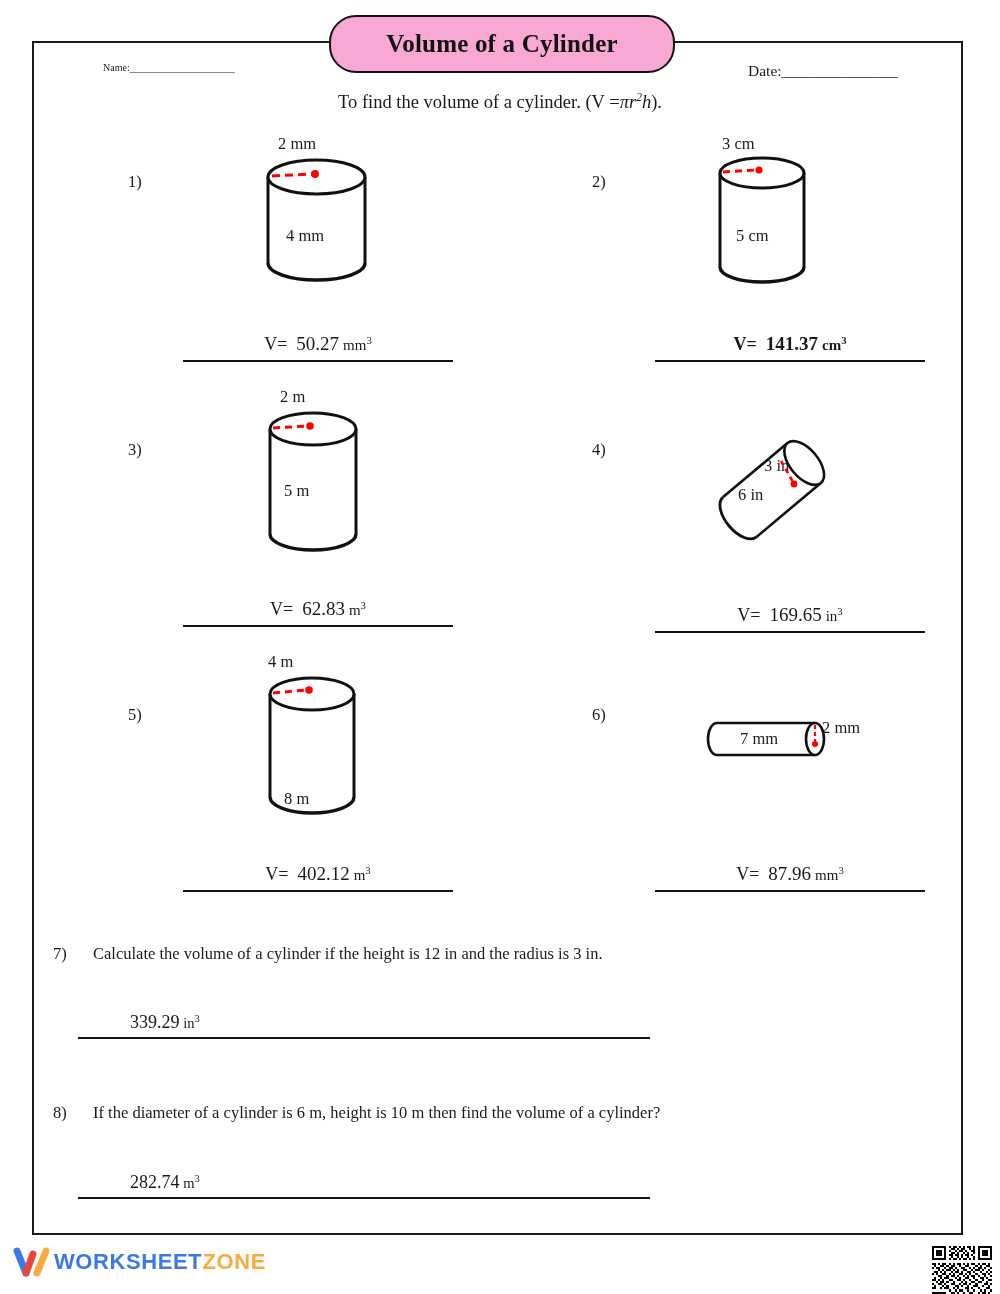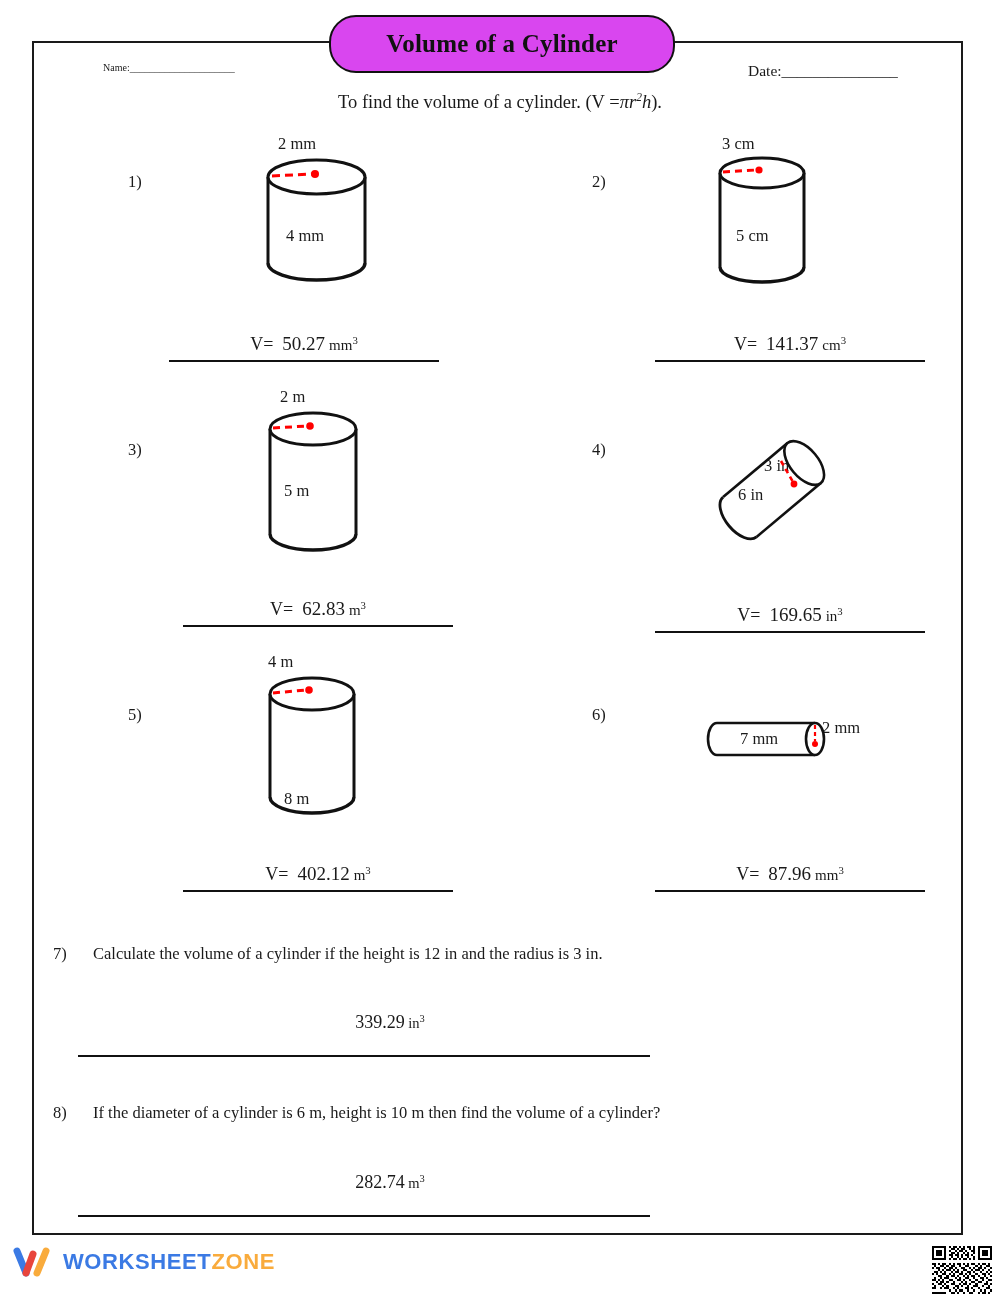"Volume of a Cylinder" .title-box { background: #d946ef -> #f9a8d4 }
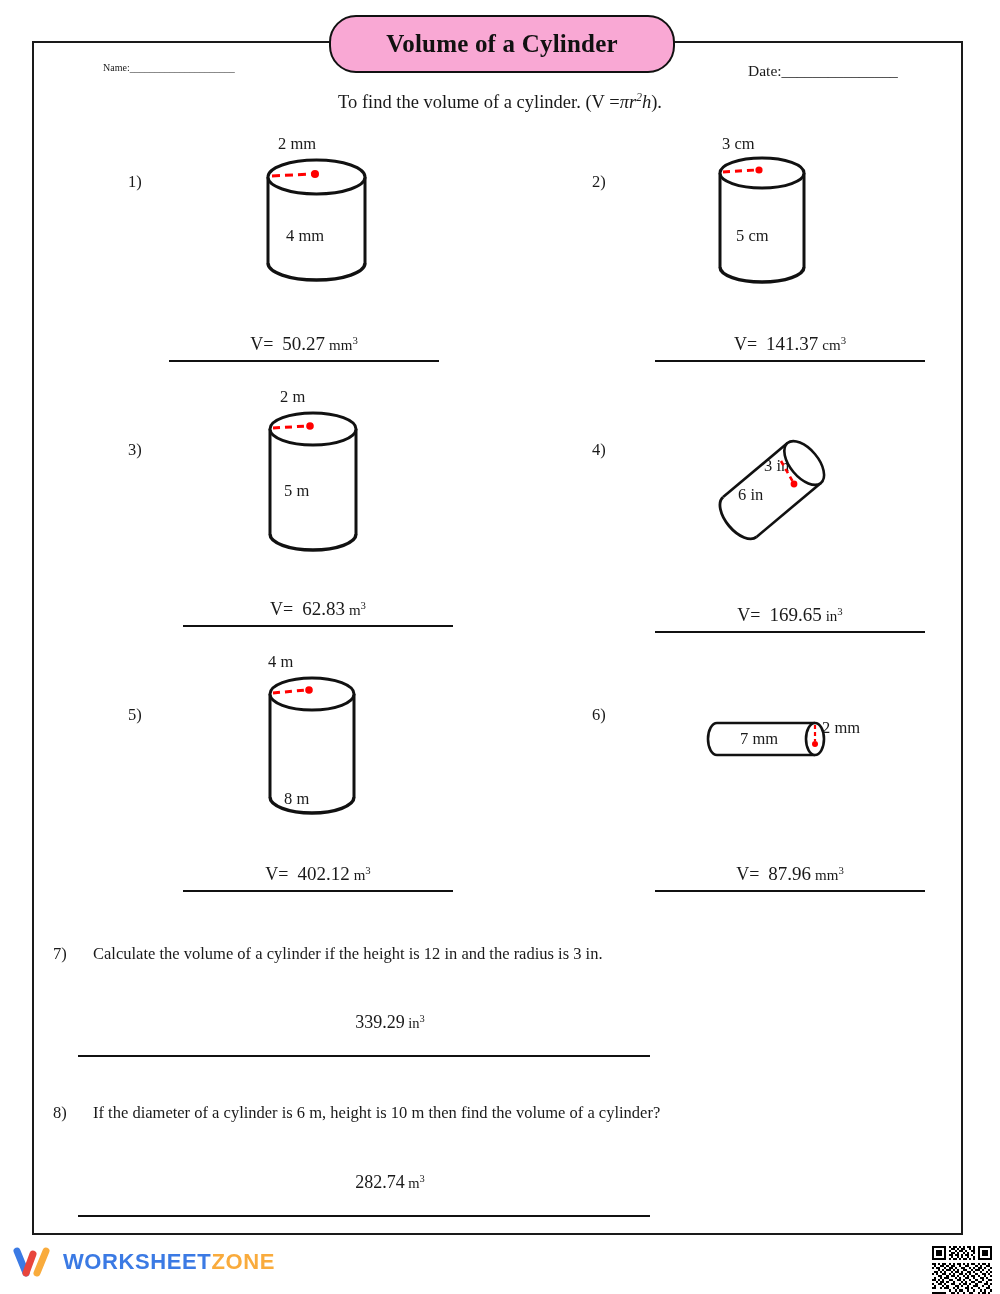"V= 50.27 mm3" div.ans-wrap { left: 169px -> 183px }
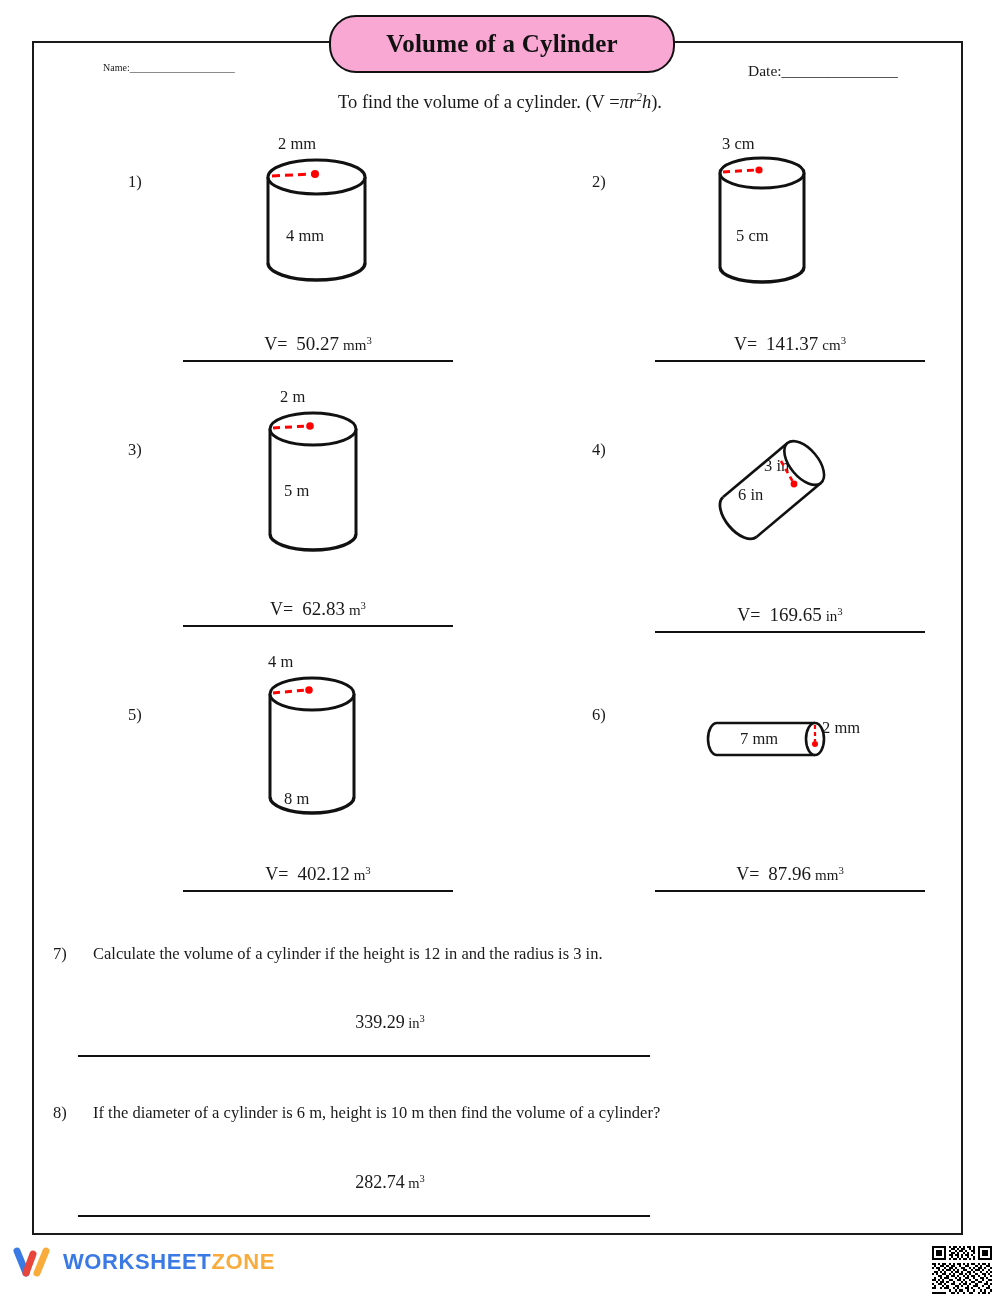"V= 141.37 cm3" div.ans-wrap { font-weight: none -> bold }
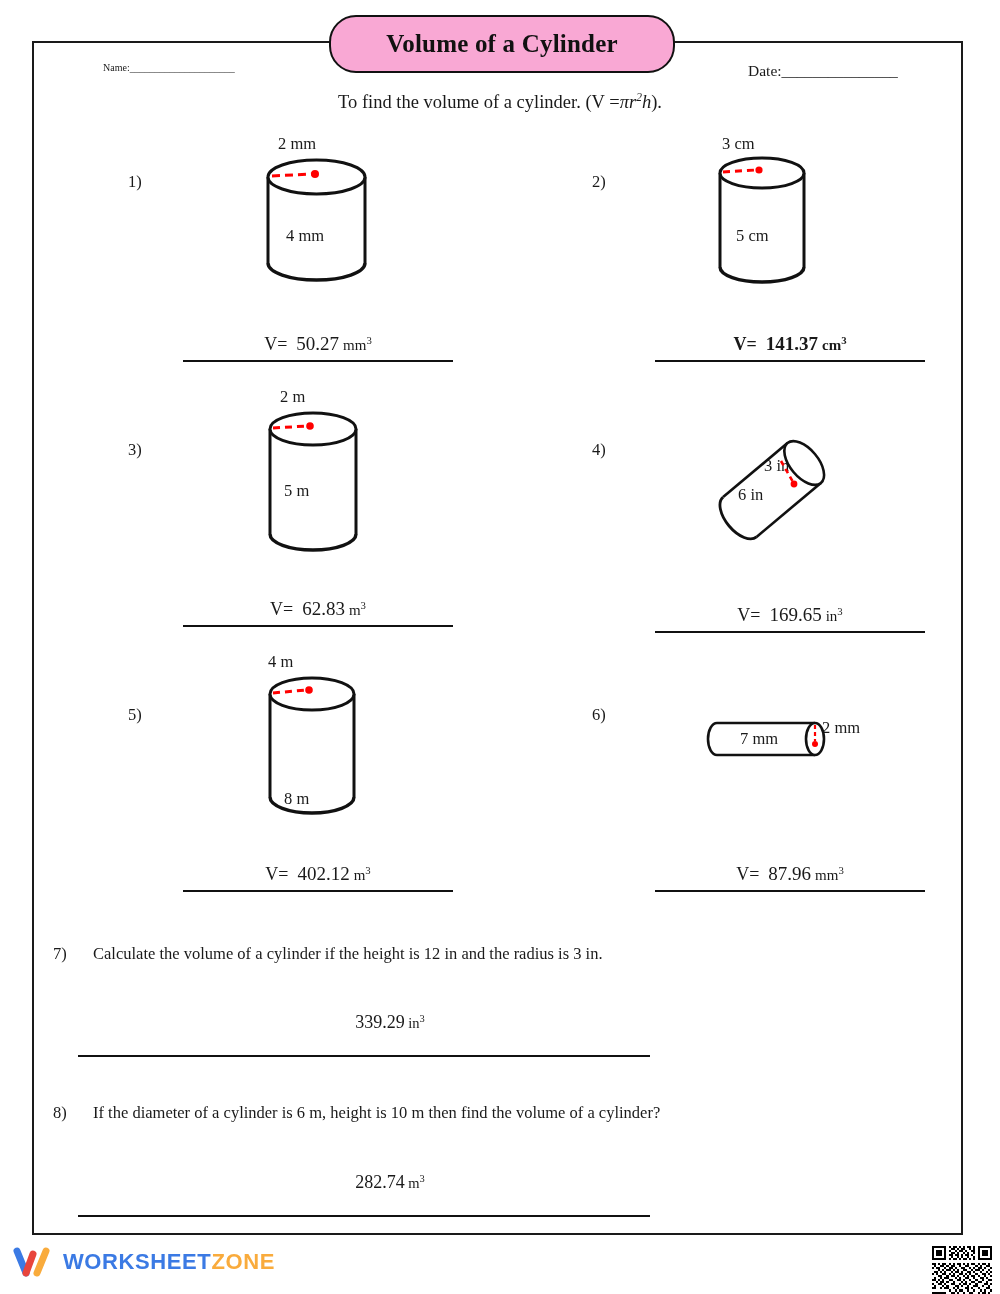"339.29 in3" .wans .wtext { padding-bottom: 22px -> 4px; text-align: center -> none }
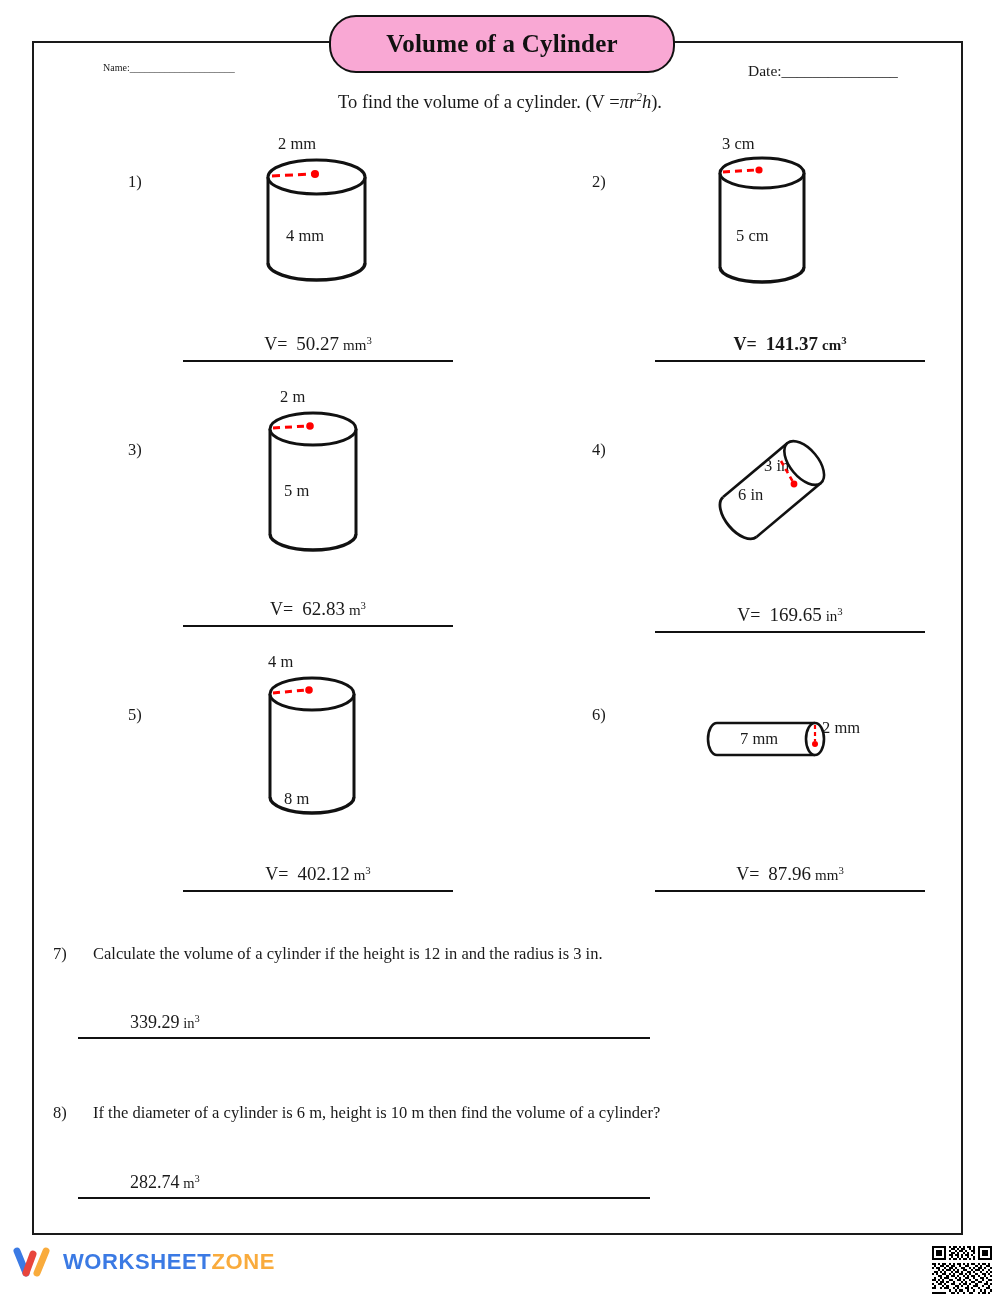"WORKSHEETZONE" .logo { gap: 9px -> none }
